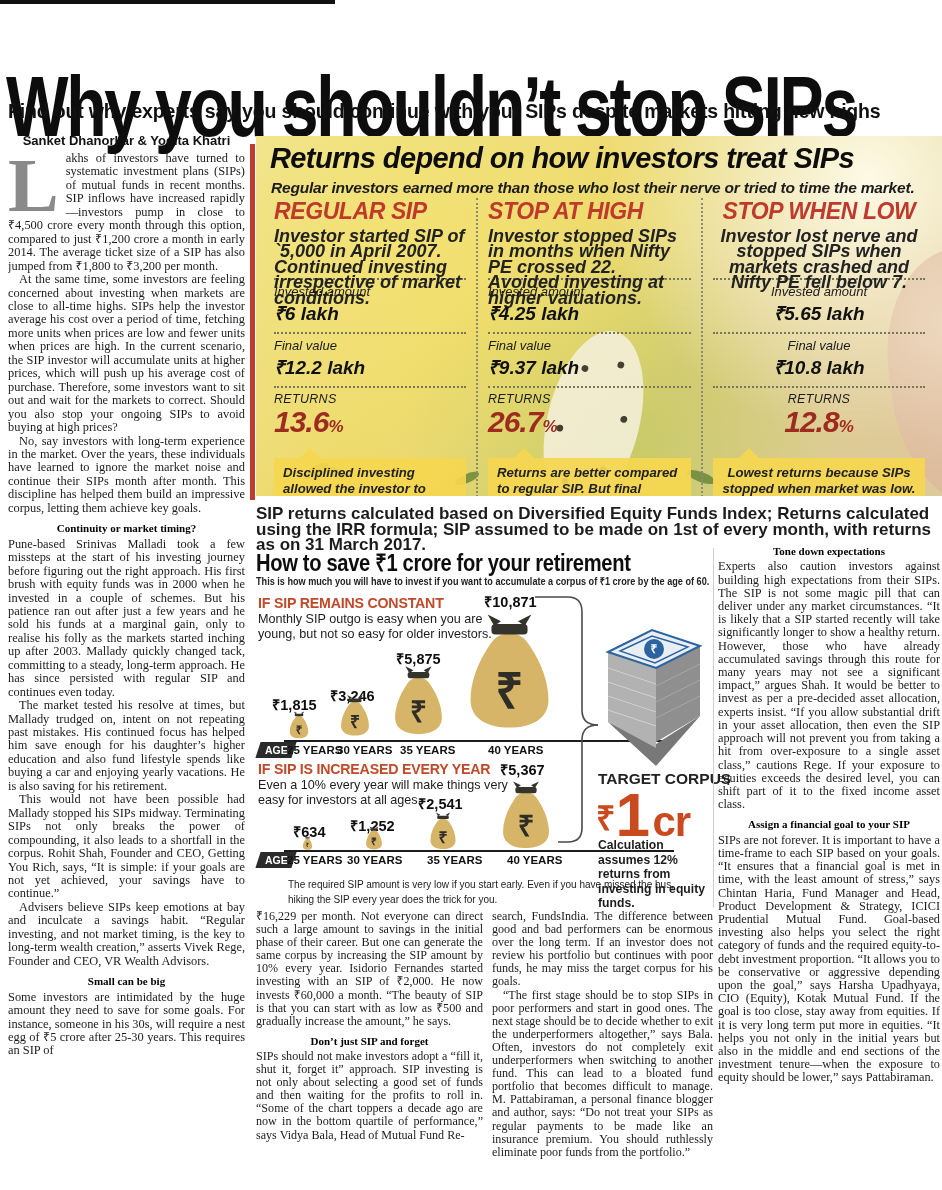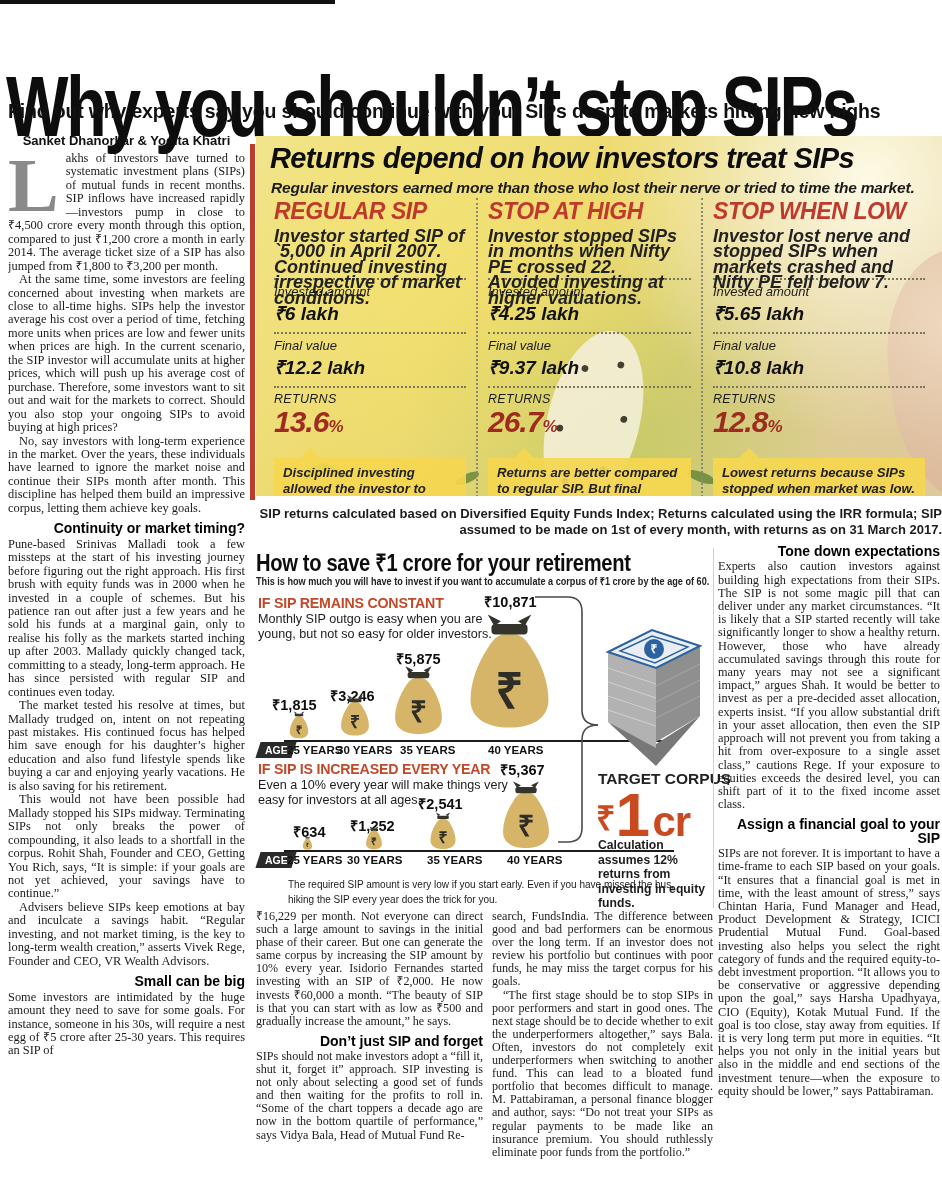"STOP WHEN LOW" .ig-col.c3 { text-align: none -> center }
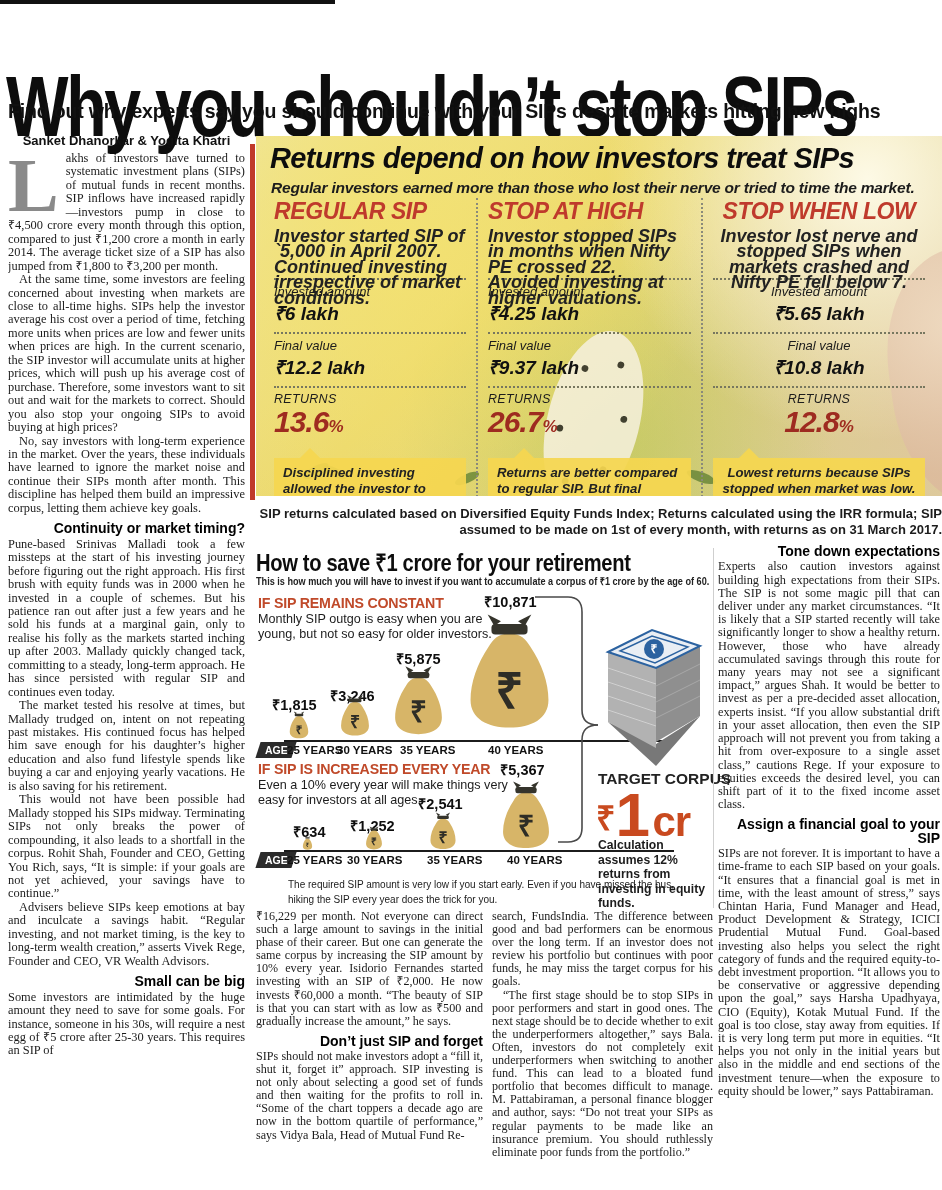"SIP returns calculated based on" .ig-foot { font-size: 13px -> 17px; text-align: right -> left }
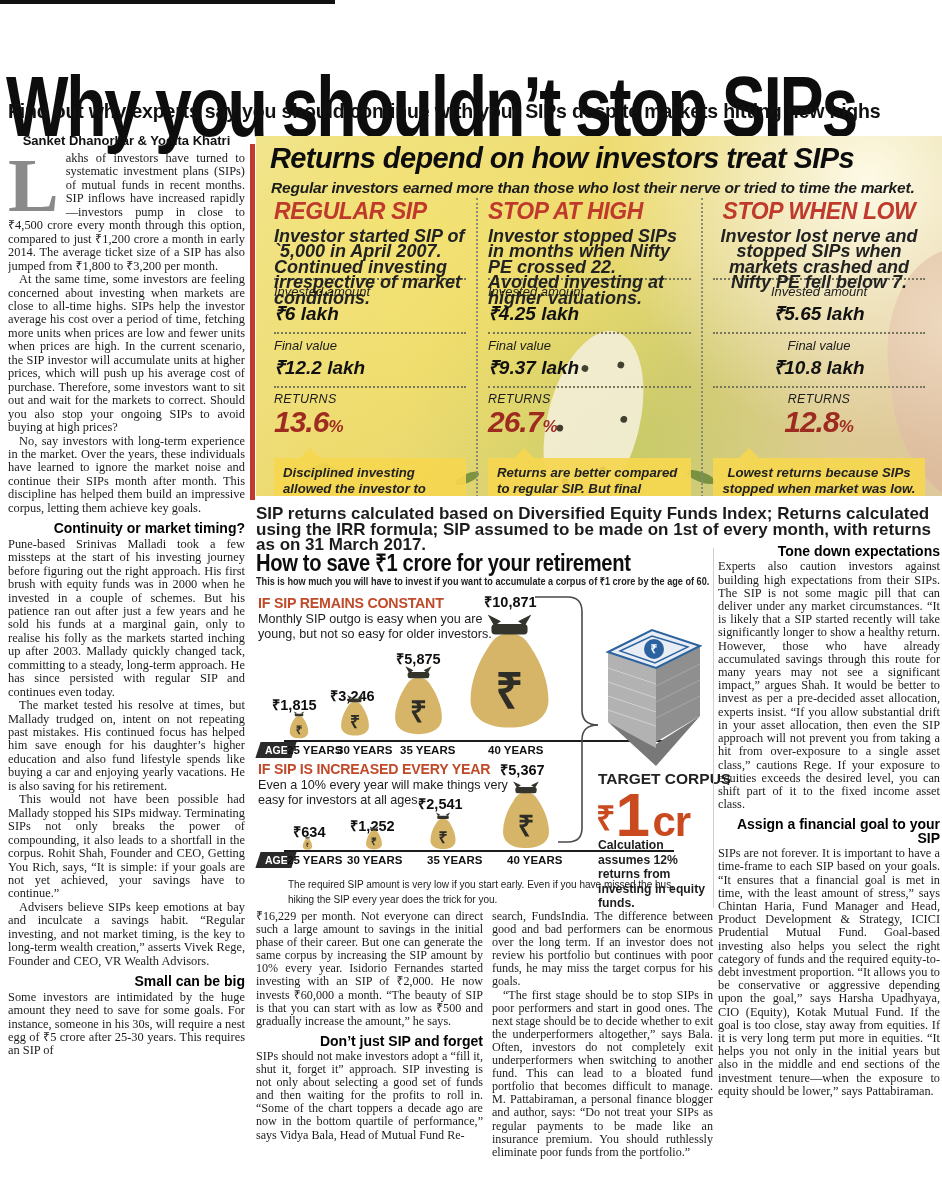"Continuity or market timing?" .colhead { font-family: Liberation Sans, sans-serif -> Liberation Serif, serif; font-size: 14px -> 11px; text-align: right -> center }
